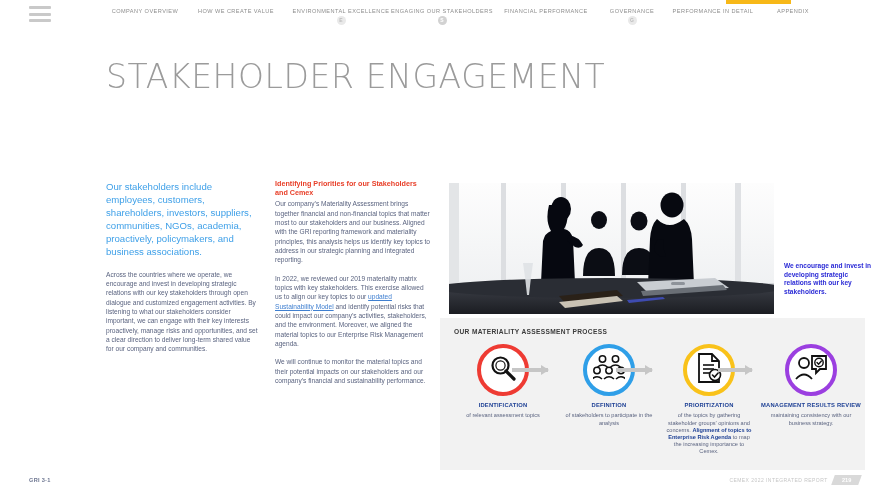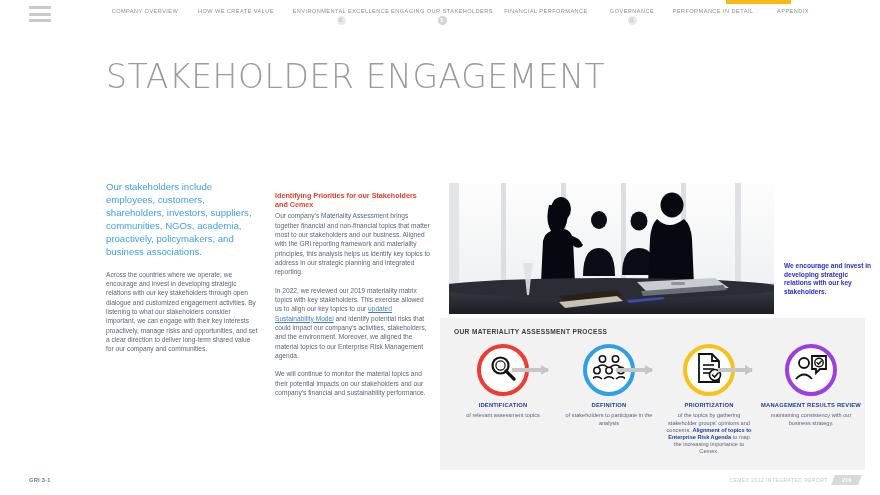"Identifying Priorities for our" .col2 { margin-top: 12px -> none }
